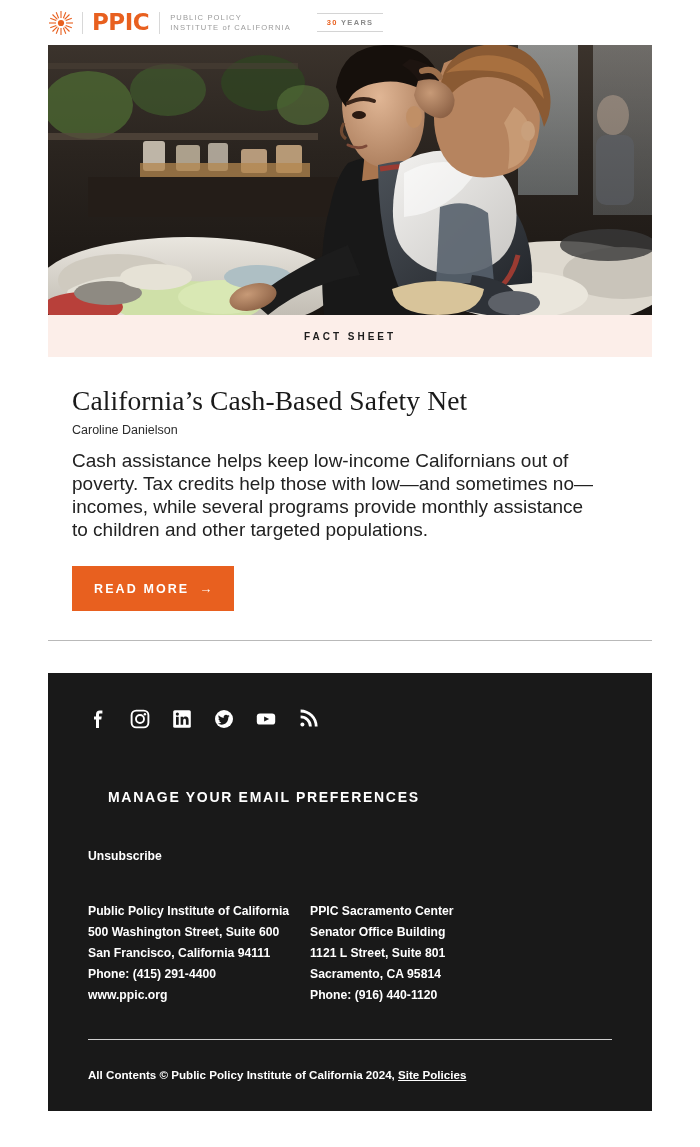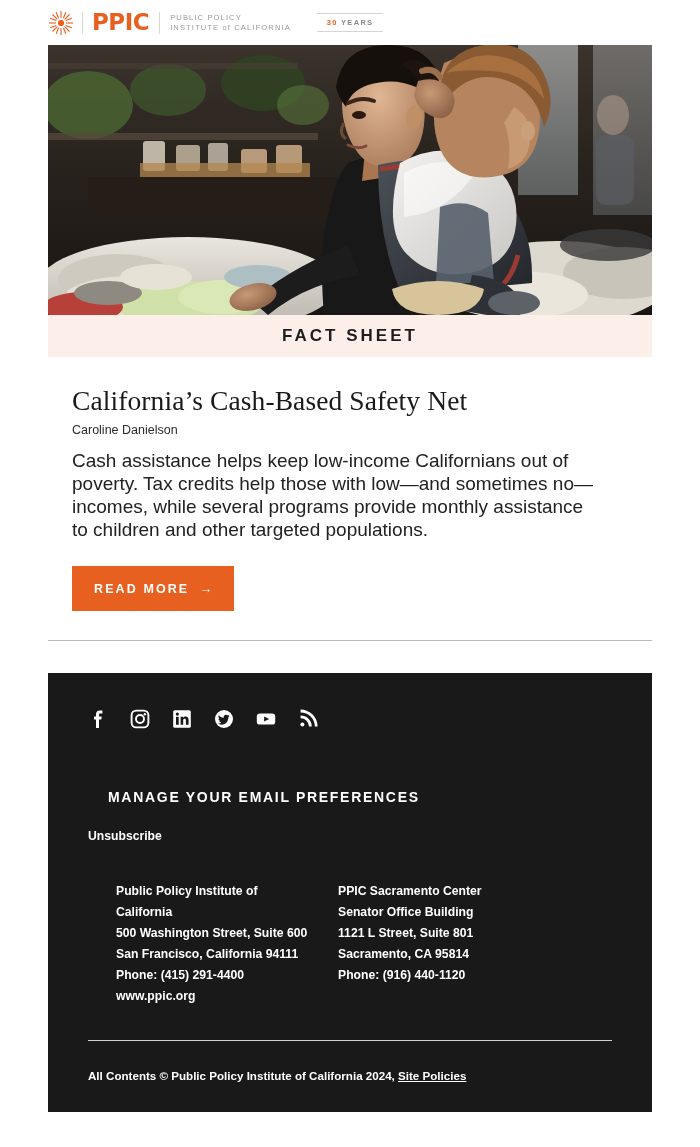"FACT SHEET" .band-label { font-size: 17px -> 10px }
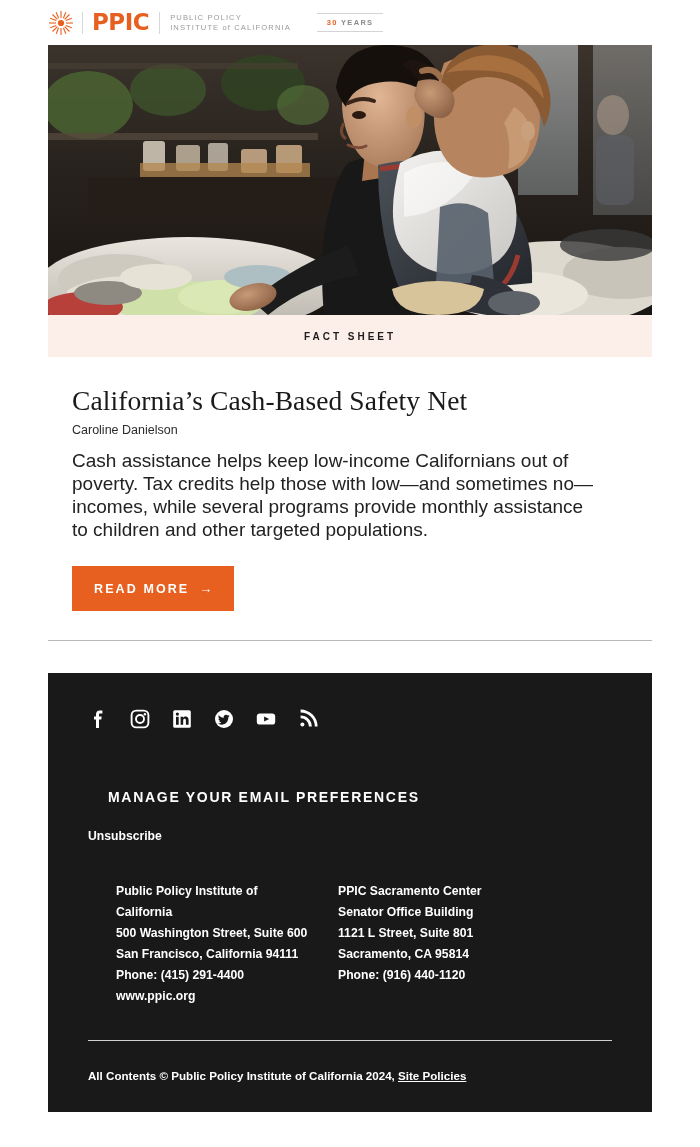"Unsubscribe" .unsub { margin-top: 24px -> 44px }
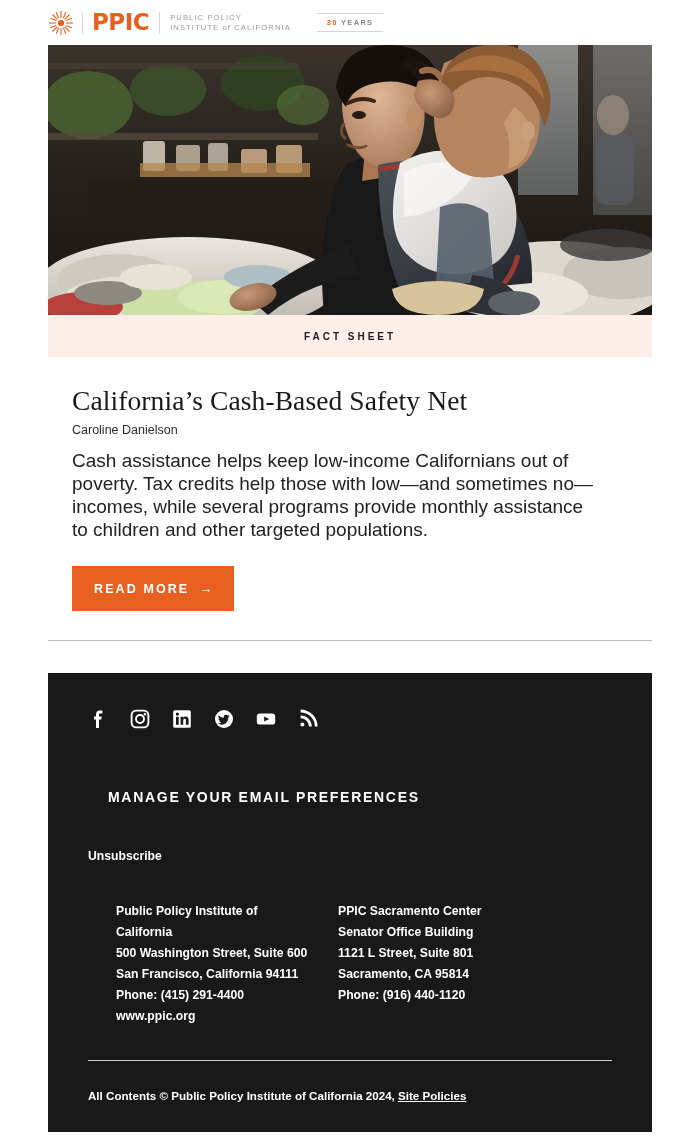"Public Policy Institute of California" .addr-line { margin-left: 28px -> none }
